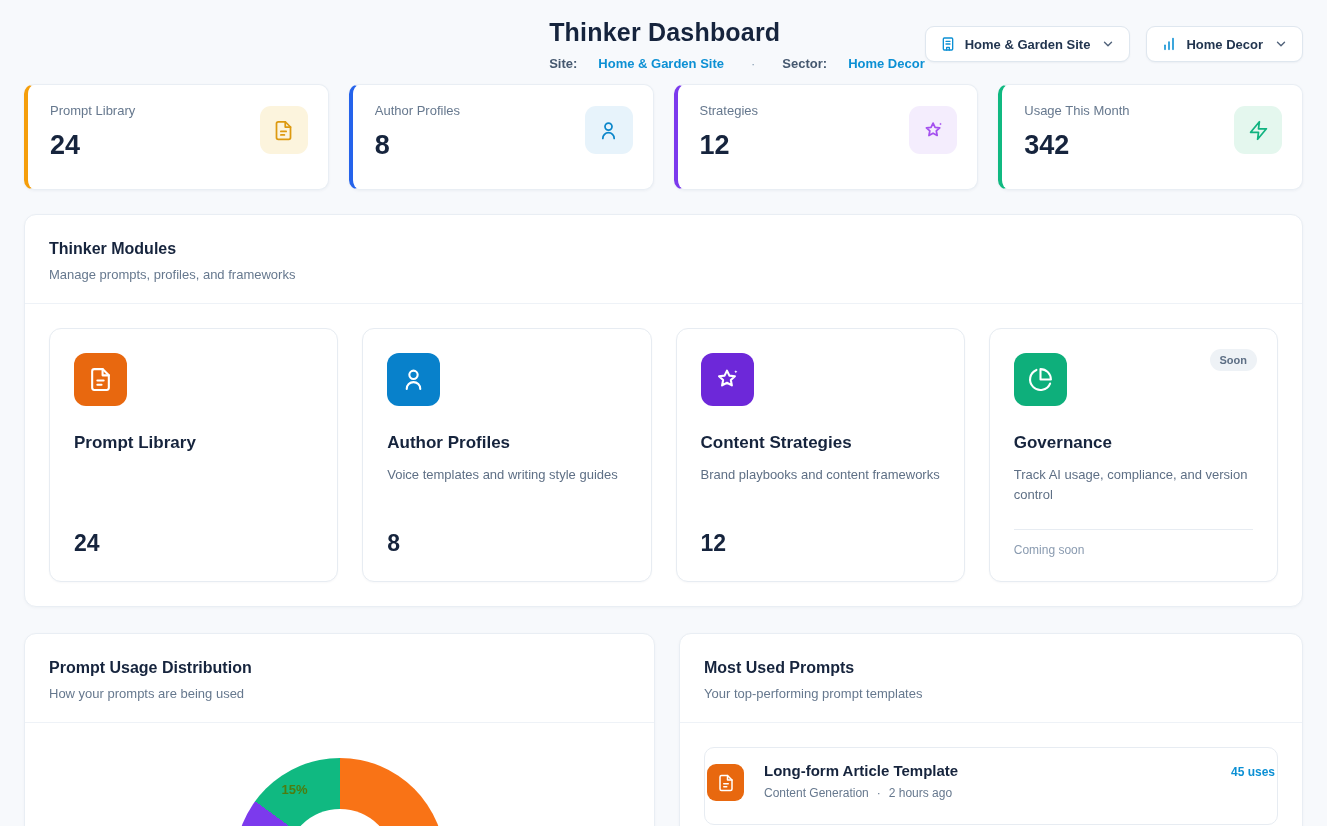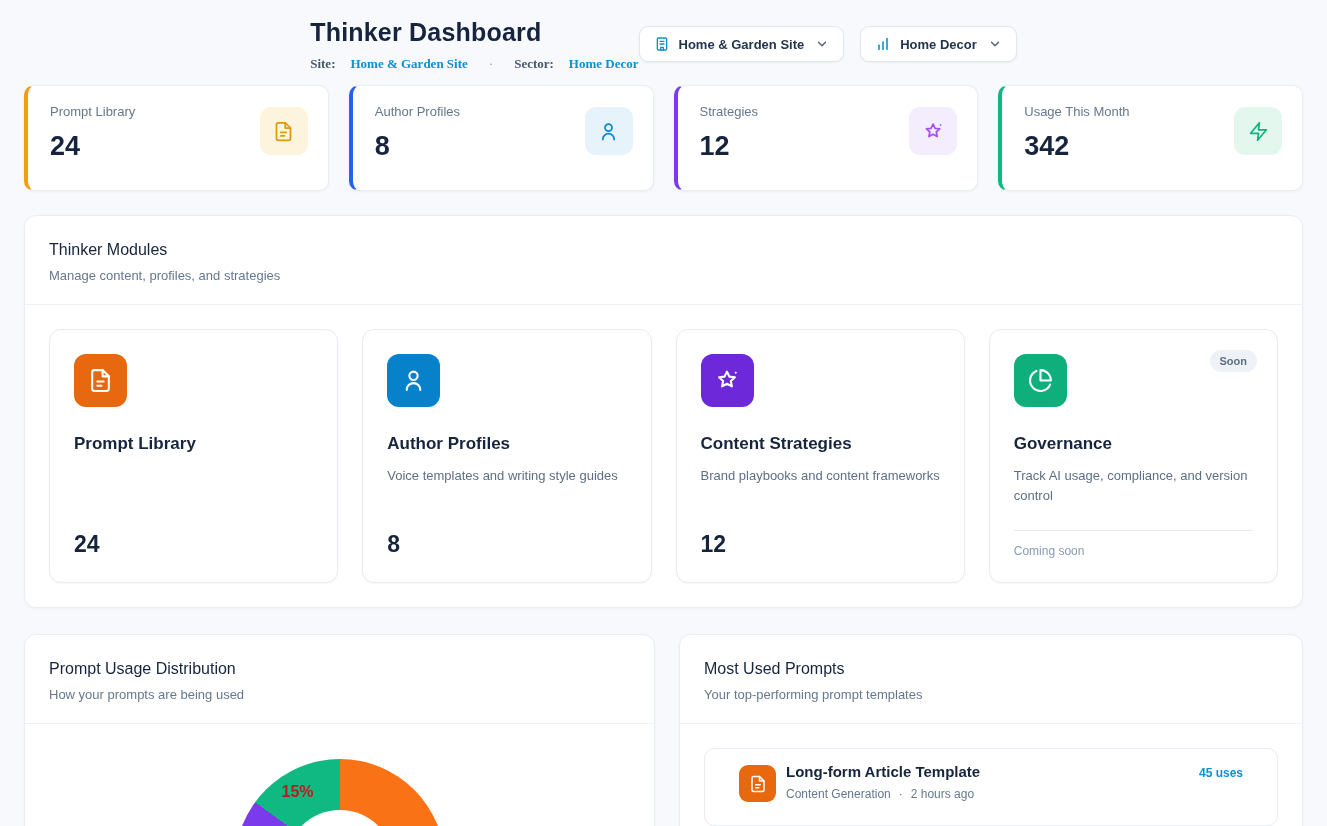"Thinker Dashboard" .topbar { justify-content: center -> flex-end }
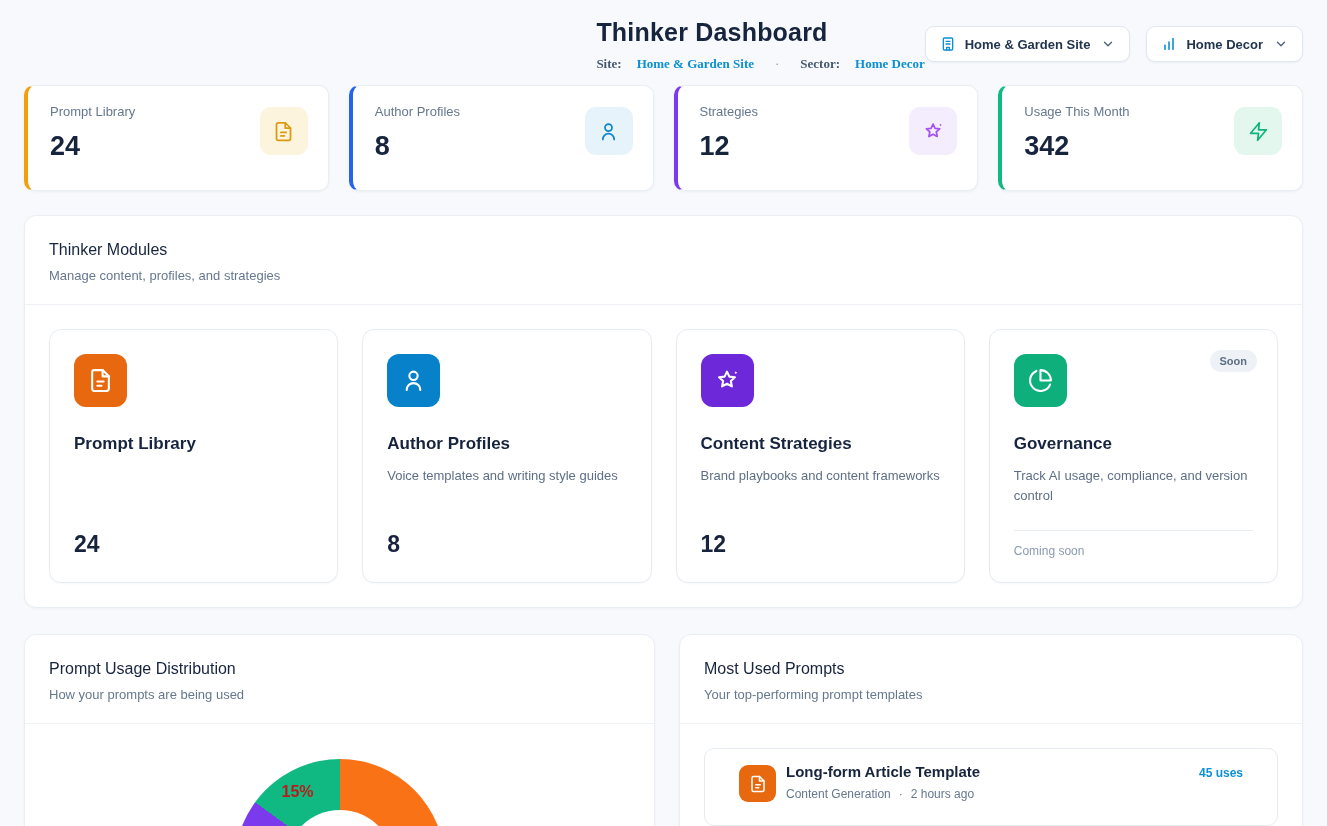"Site:" .subline { font-family: Liberation Serif, serif -> none; gap: 15px -> 21px }
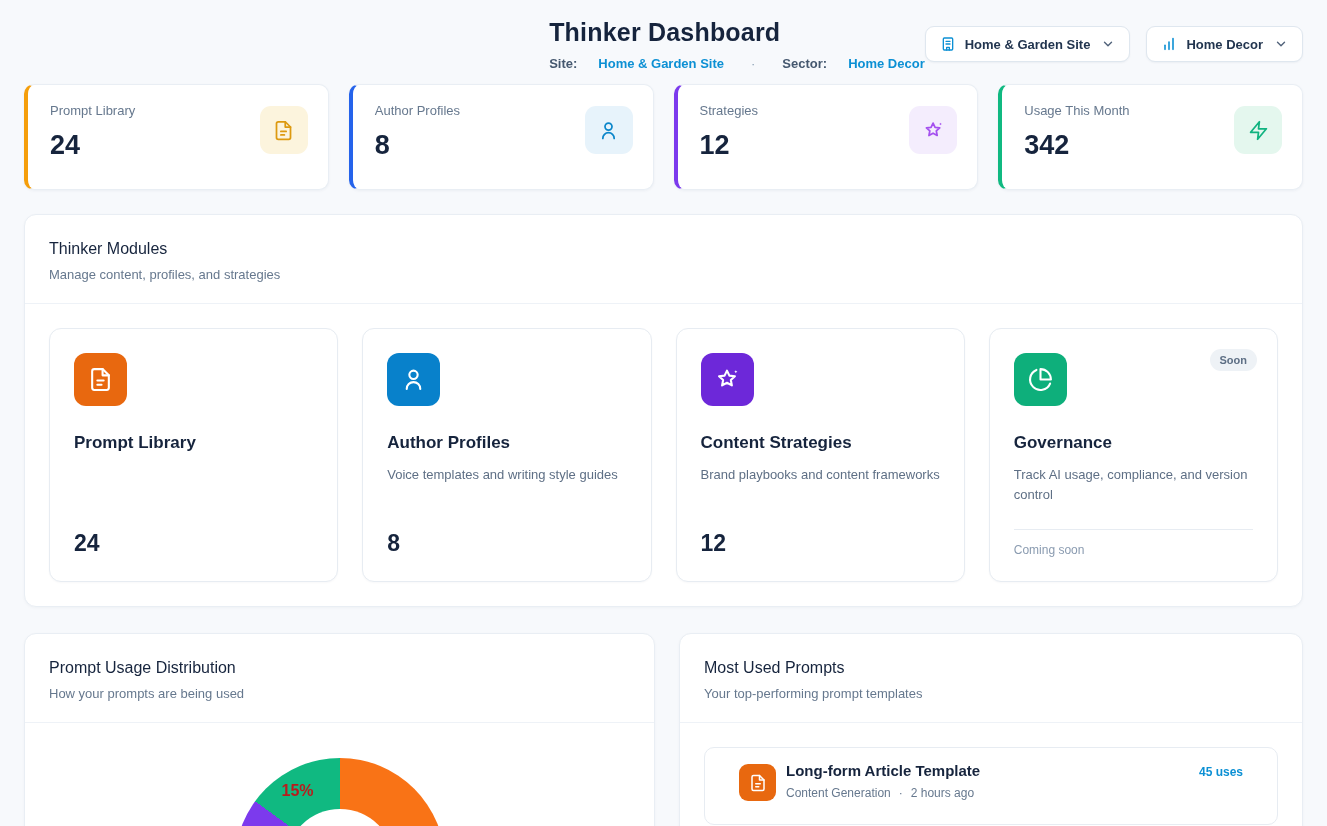"Thinker Modules" .panel-title { font-weight: 400 -> 700 }
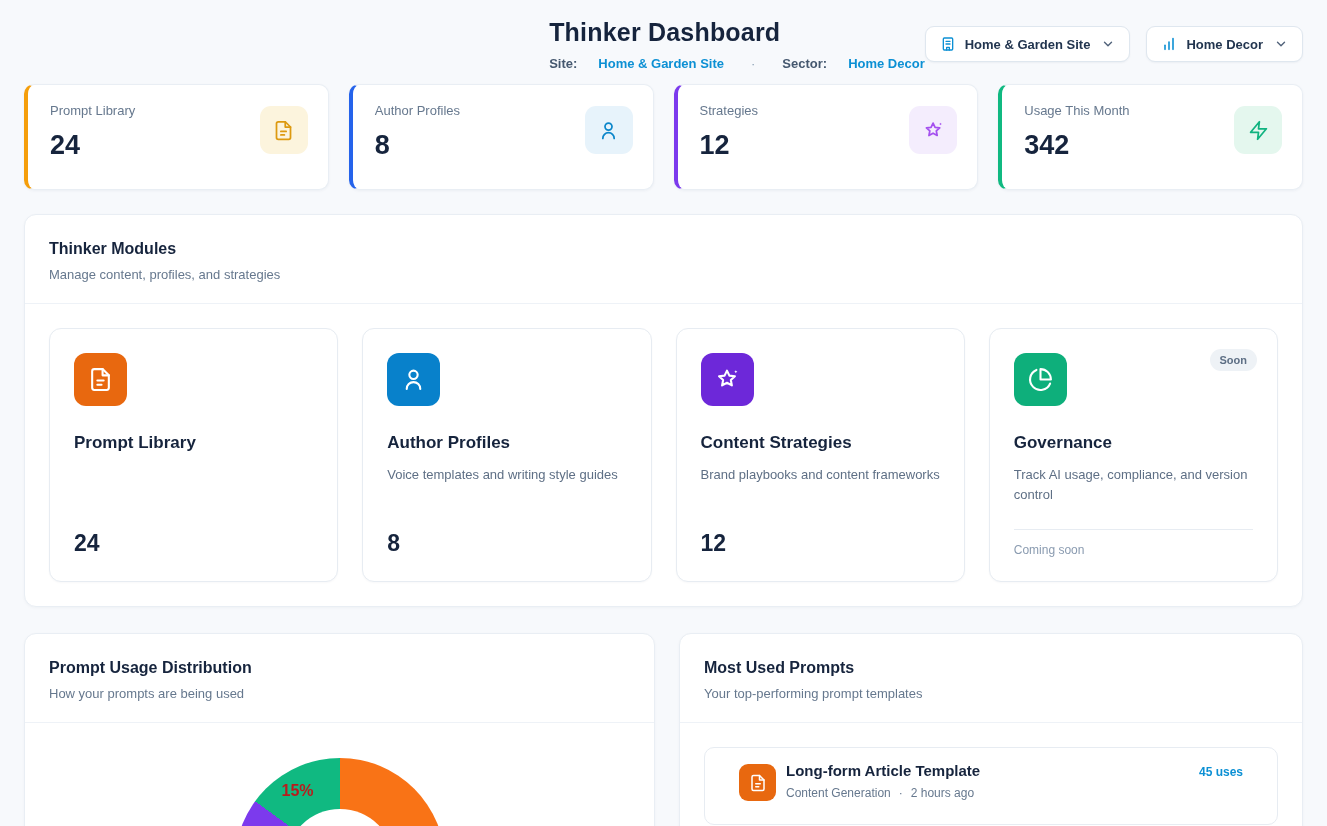"Manage content, profiles, and strategies" div.panel-sub { text: content, profiles, and strategies -> prompts, profiles, and frameworks }
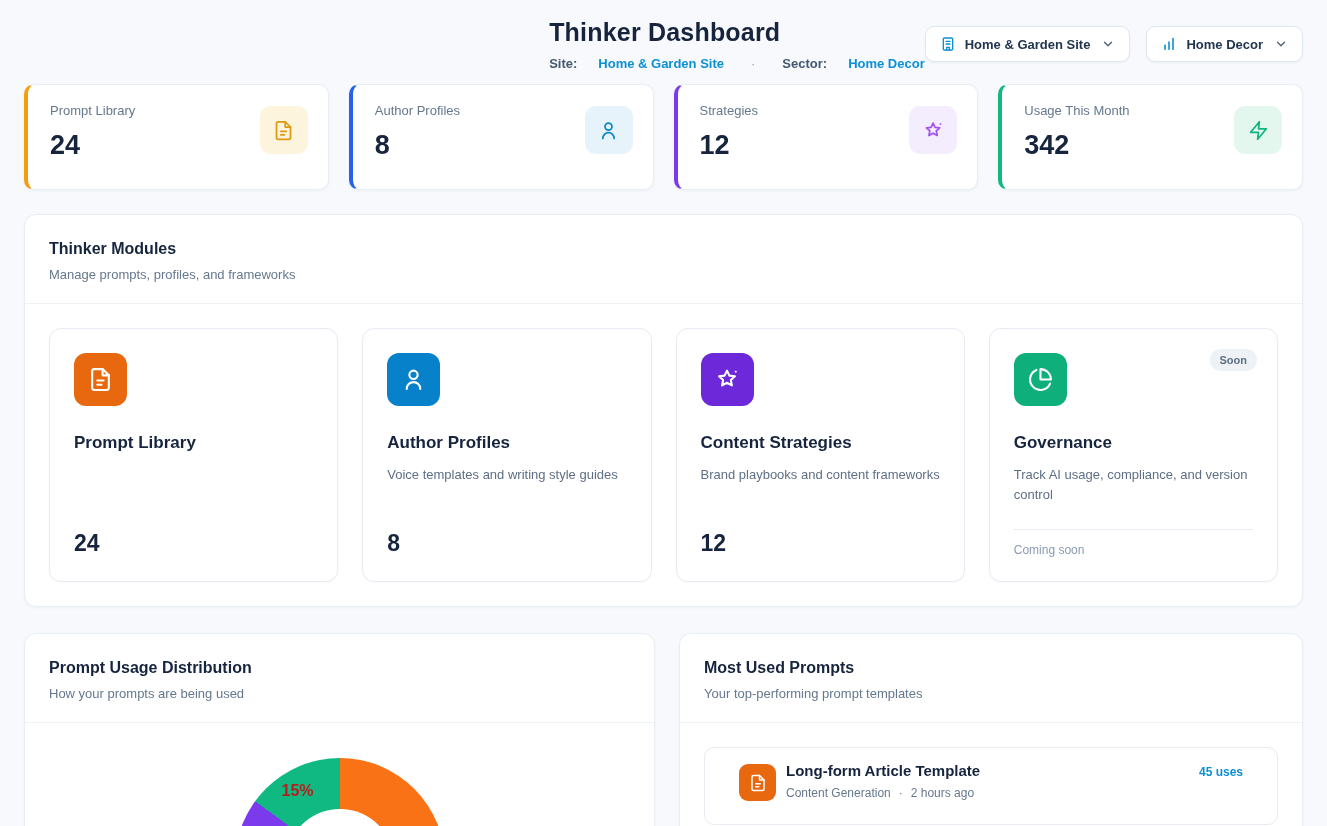"Long-form Article Template" .prompt-item { gap: 10px -> 20px; padding: 14px 34px -> 14px 2px }
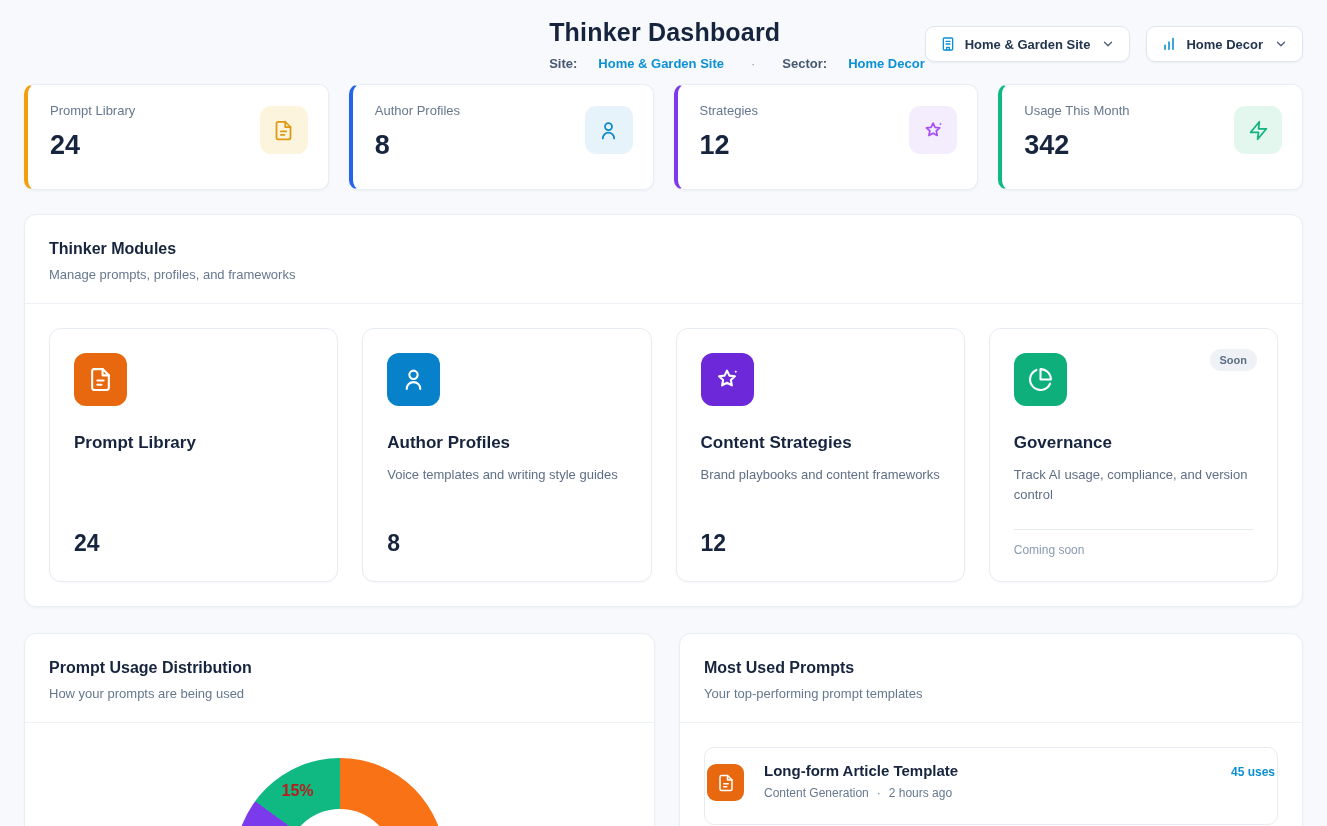"15%" .donut-label { color: #b91c1c -> #4d7c0f; font-size: 16px -> 13px }
